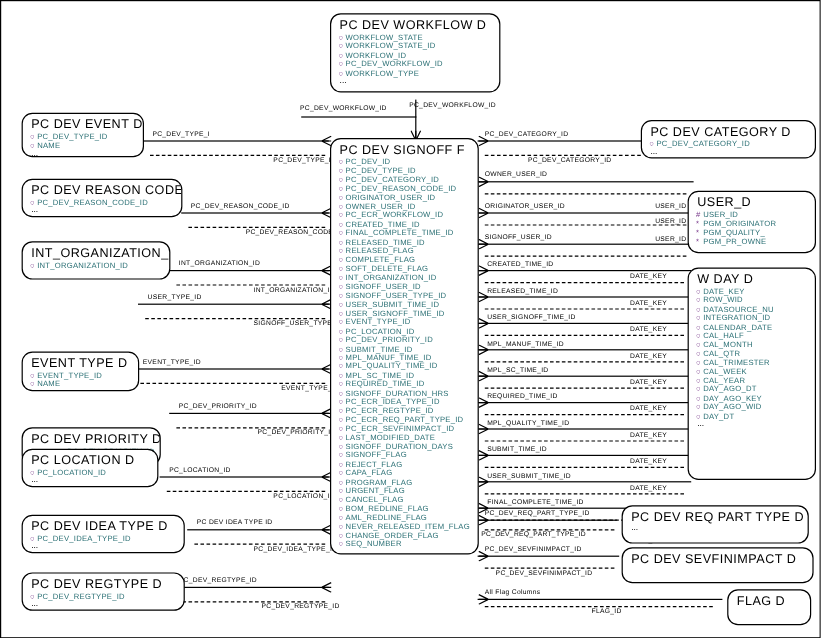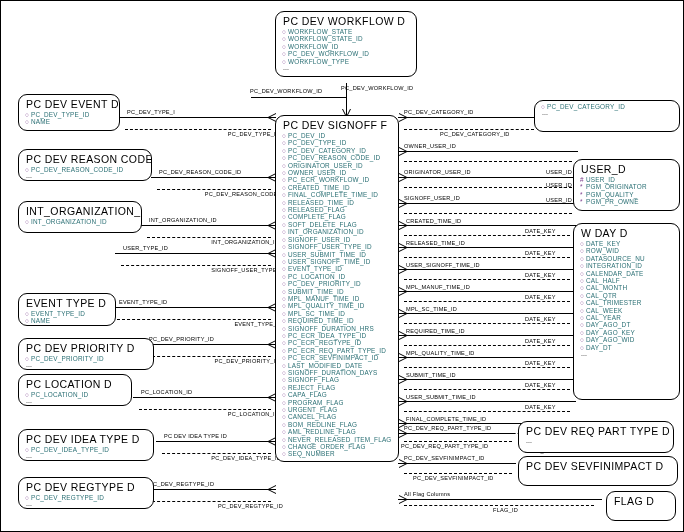"PC DEV CATEGORY D" div.ent-title { html: none -> <div>PC DEV CATEGORY D</div> }
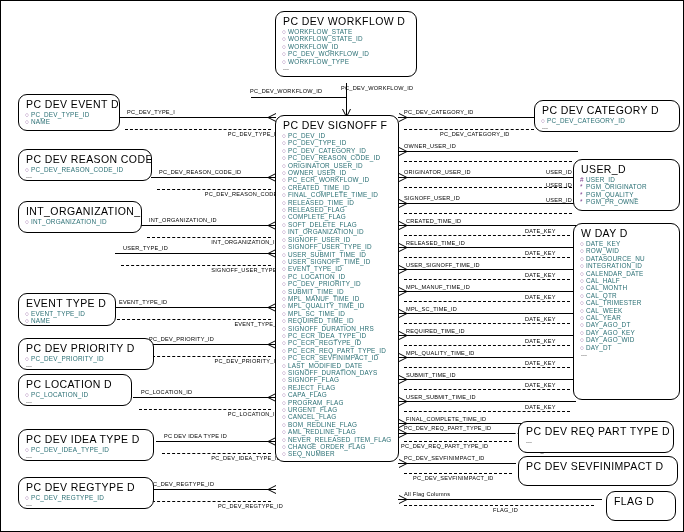"PC DEV PRIORITY D" div.entity { text-align: none -> right; top: 337px -> 355px; width: 136px -> 116px }
